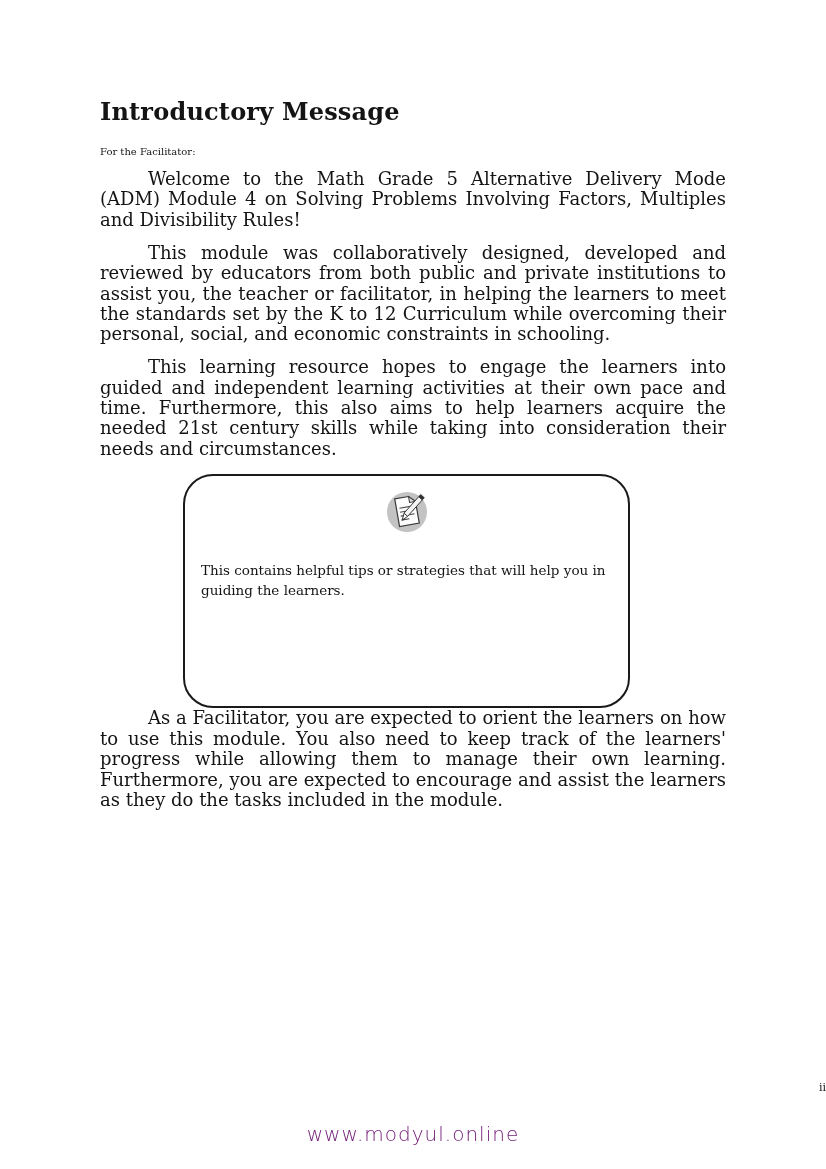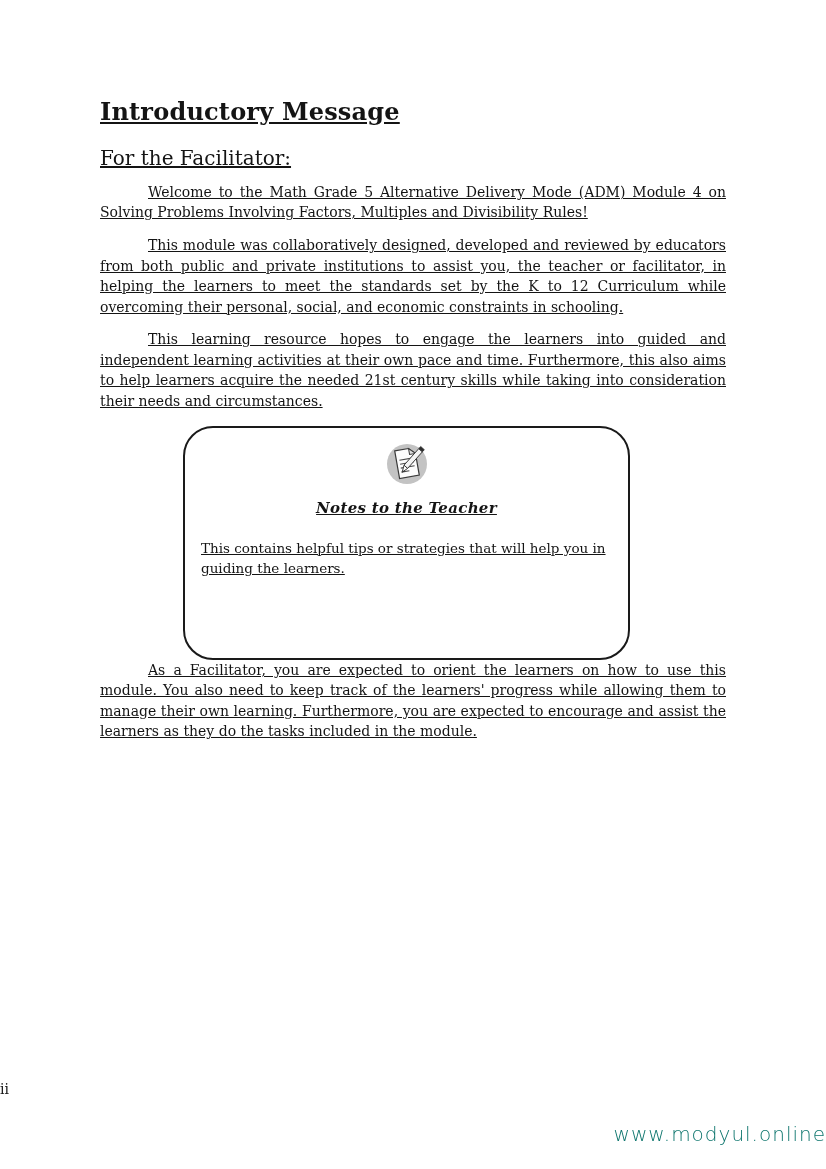"Introductory Message" .content { text-decoration: underline -> none }
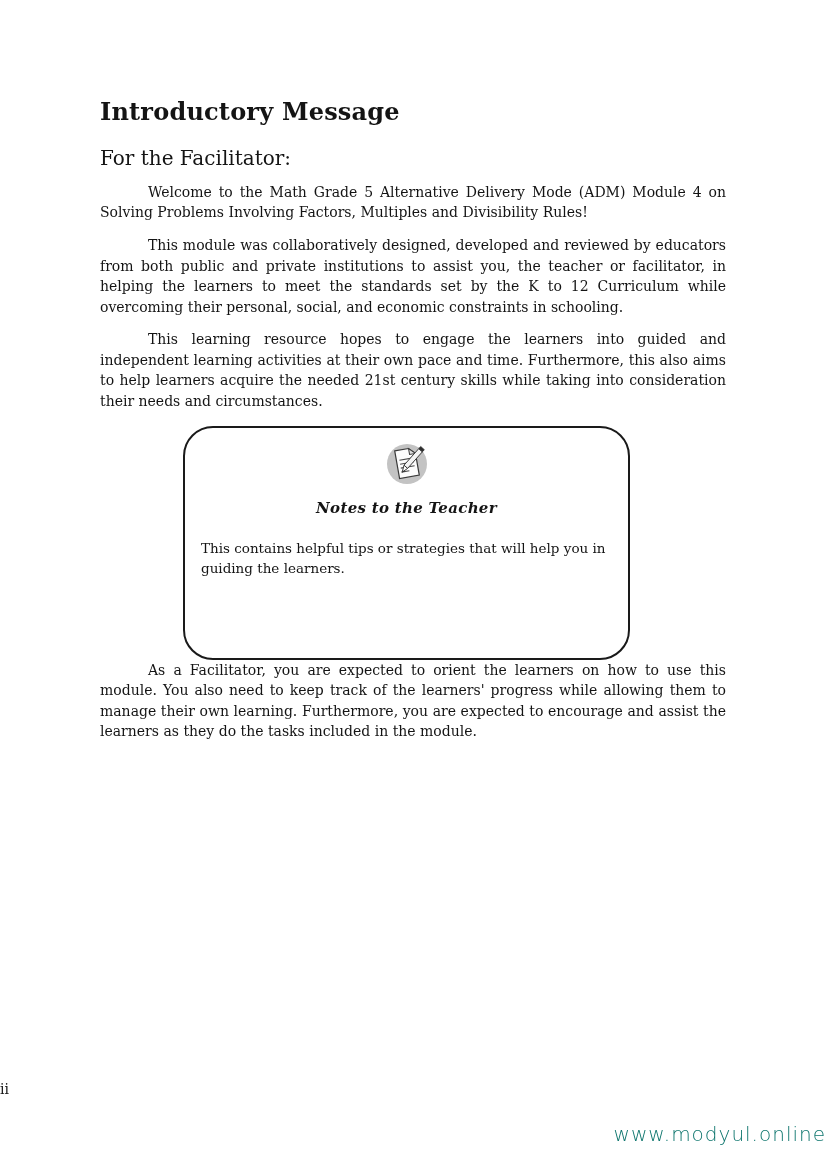"For the Facilitator:" .salutation { font-size: 20px -> 10px }
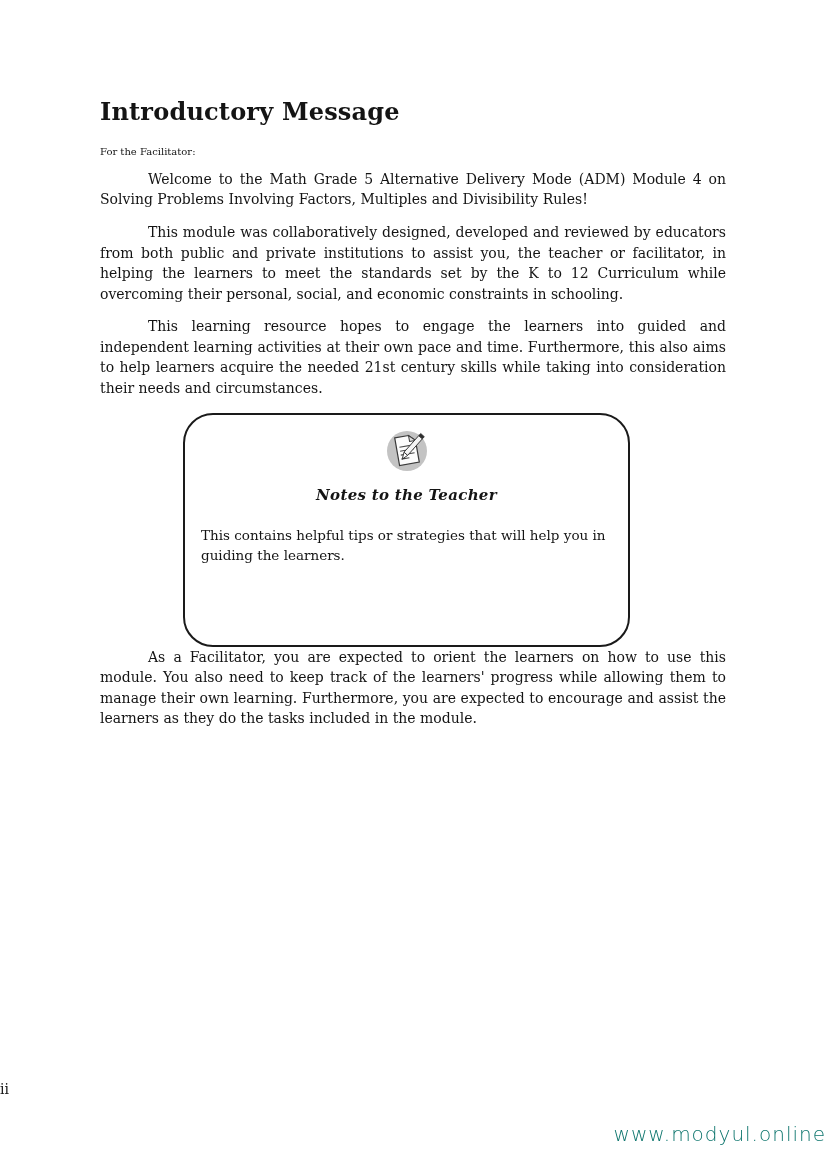"Welcome to the Math Grade" p.body-para { font-size: 14px -> 18px }
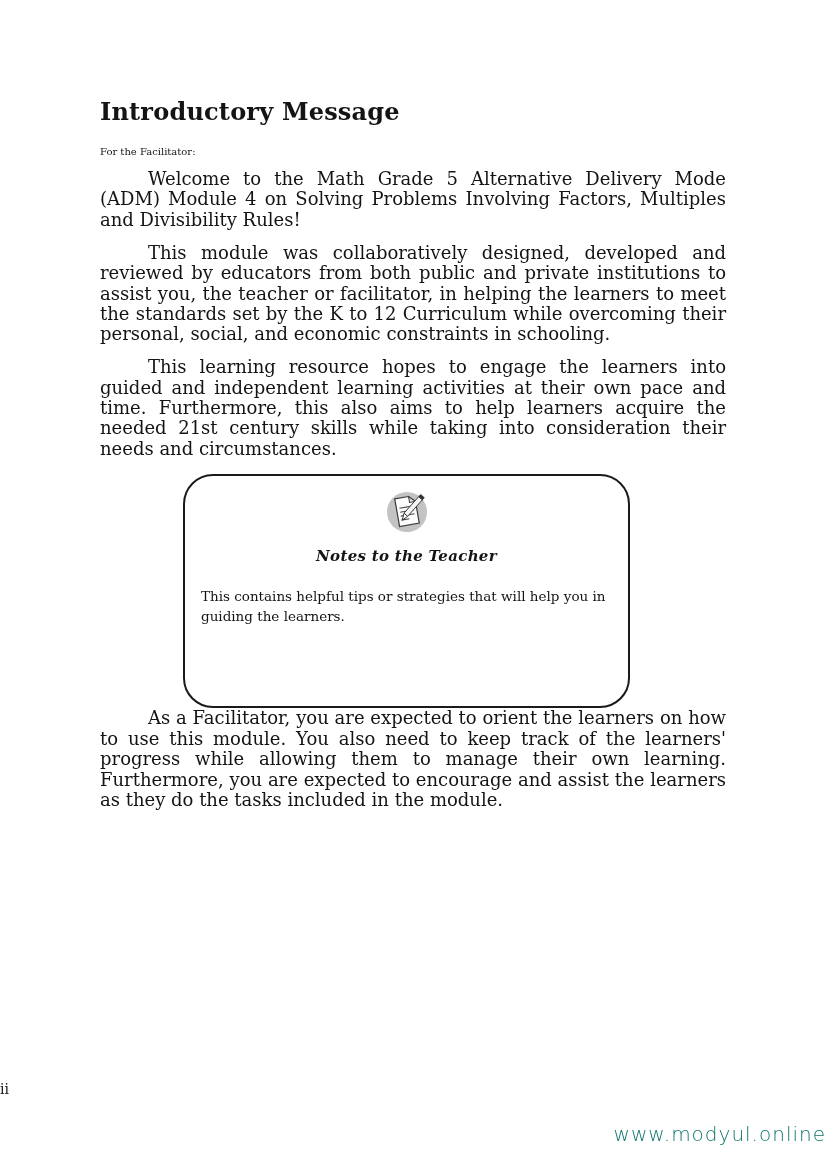"Notes to the Teacher" div.notes-heading { html: <div>Notes to the Teacher</div> -> none }
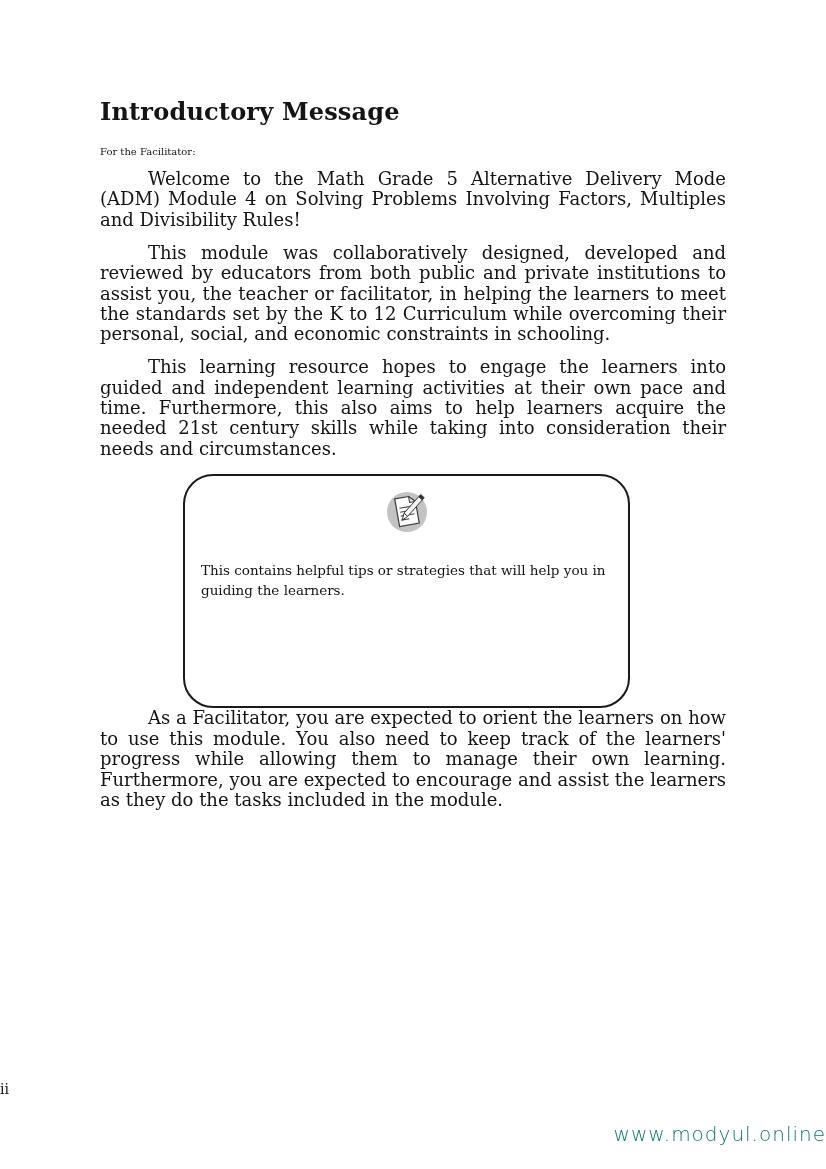"ii" .page-number { font-size: 14px -> 11px; text-align: left -> right }
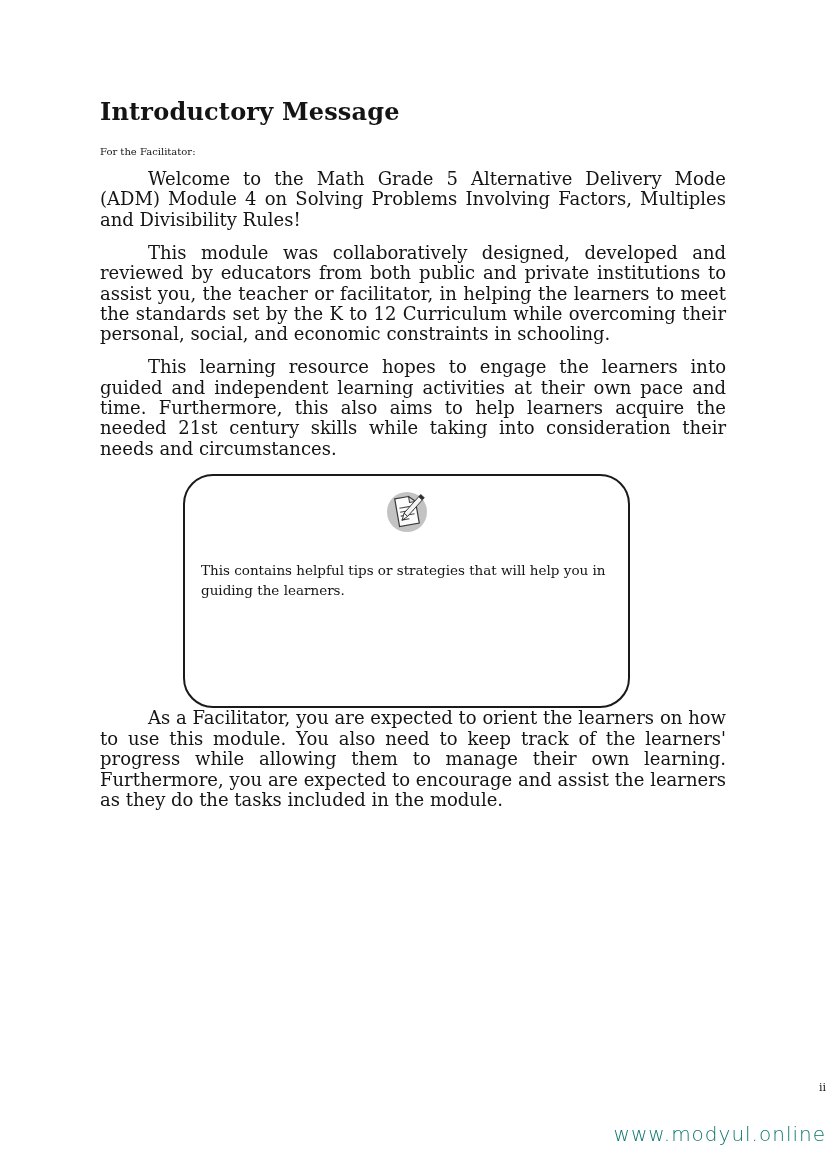"www.modyul.online" .watermark { color: #0f766e -> #701a75; text-align: right -> center }
